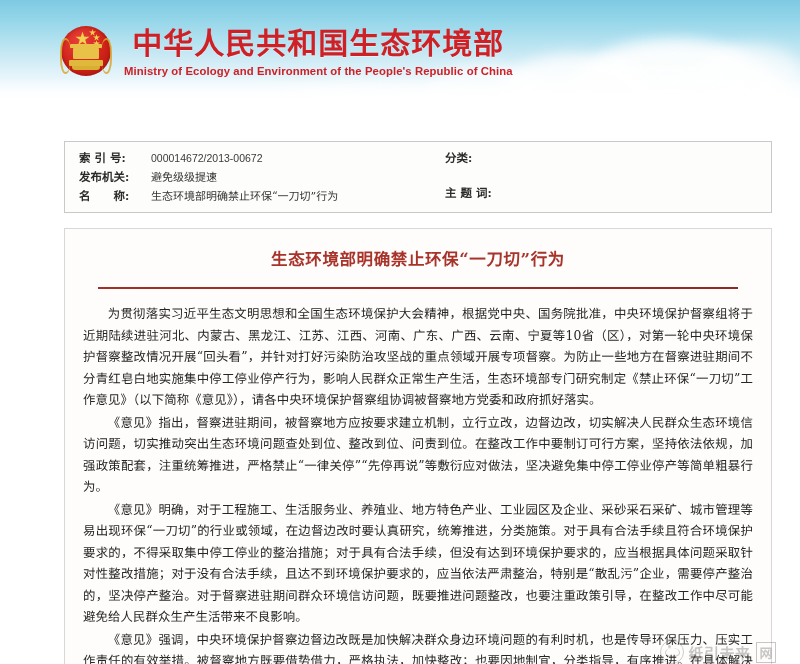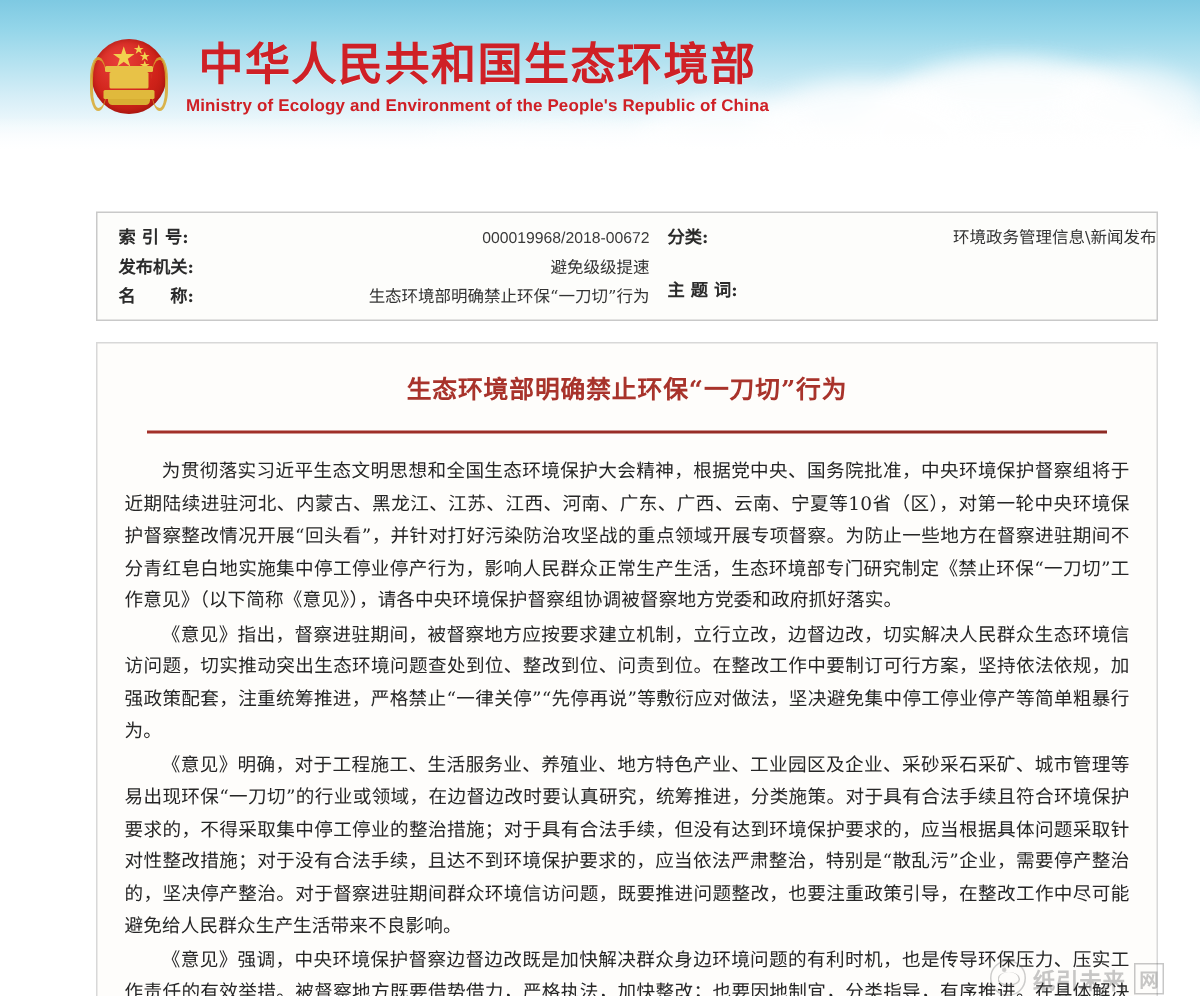"索 引 号:" .meta-row { justify-content: space-between -> none }
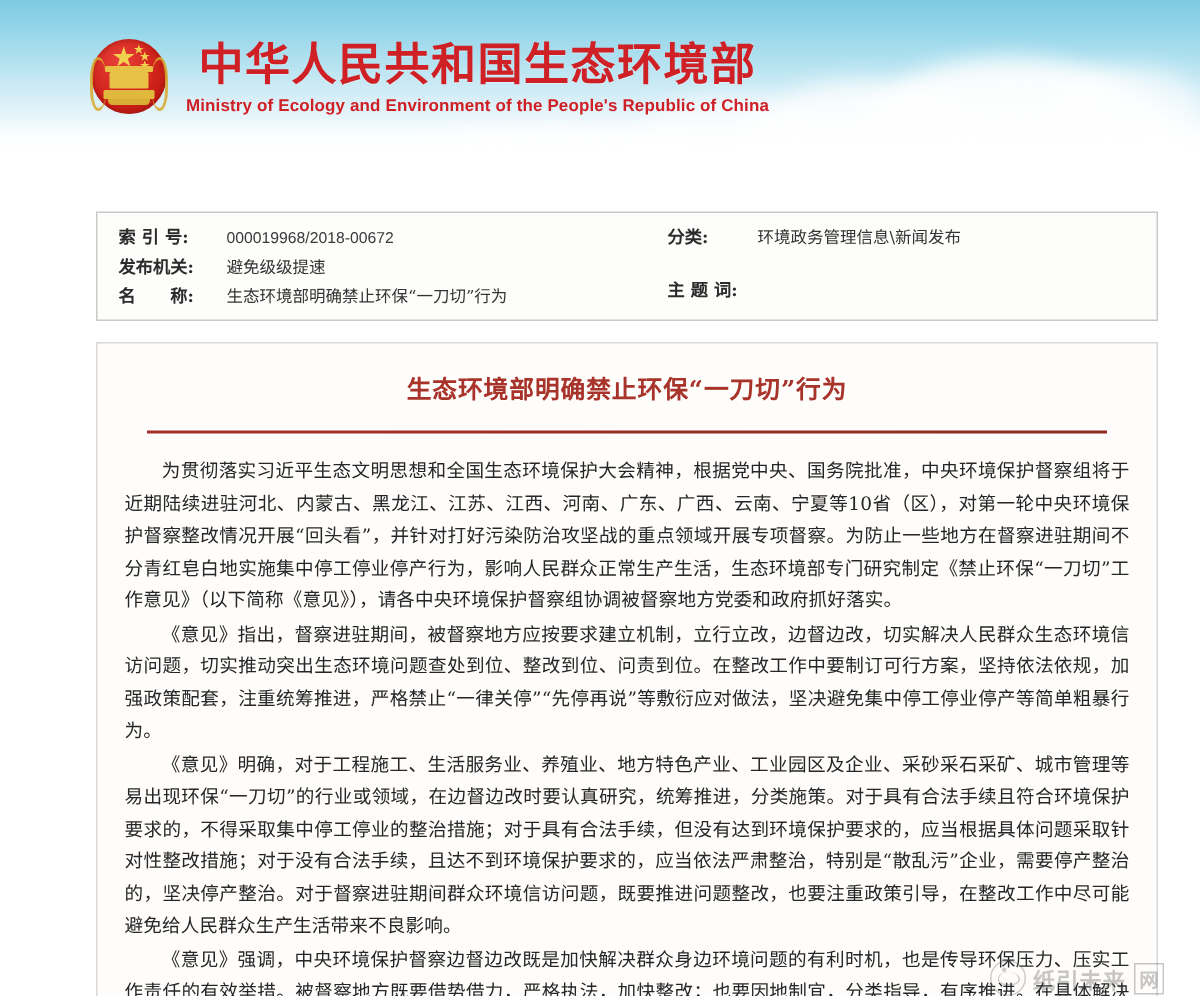"000019968/2018-00672" span.meta-value { text: 000019968/2018-00672 -> 000014672/2013-00672 }
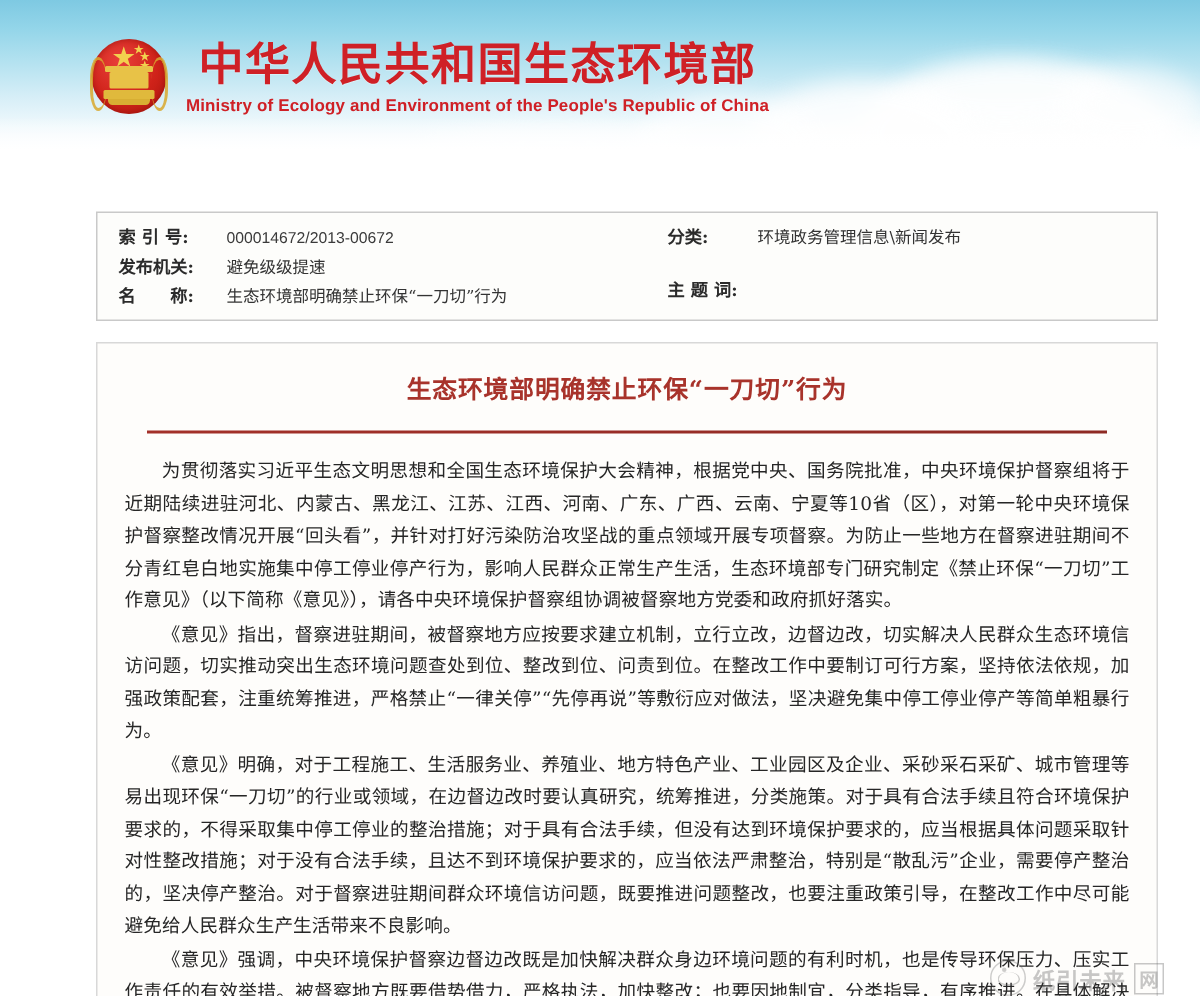"环境政务管理信息\新闻发布" span.meta-value { html: <span>环境政务管理信息\新闻发布</span> -> none }
